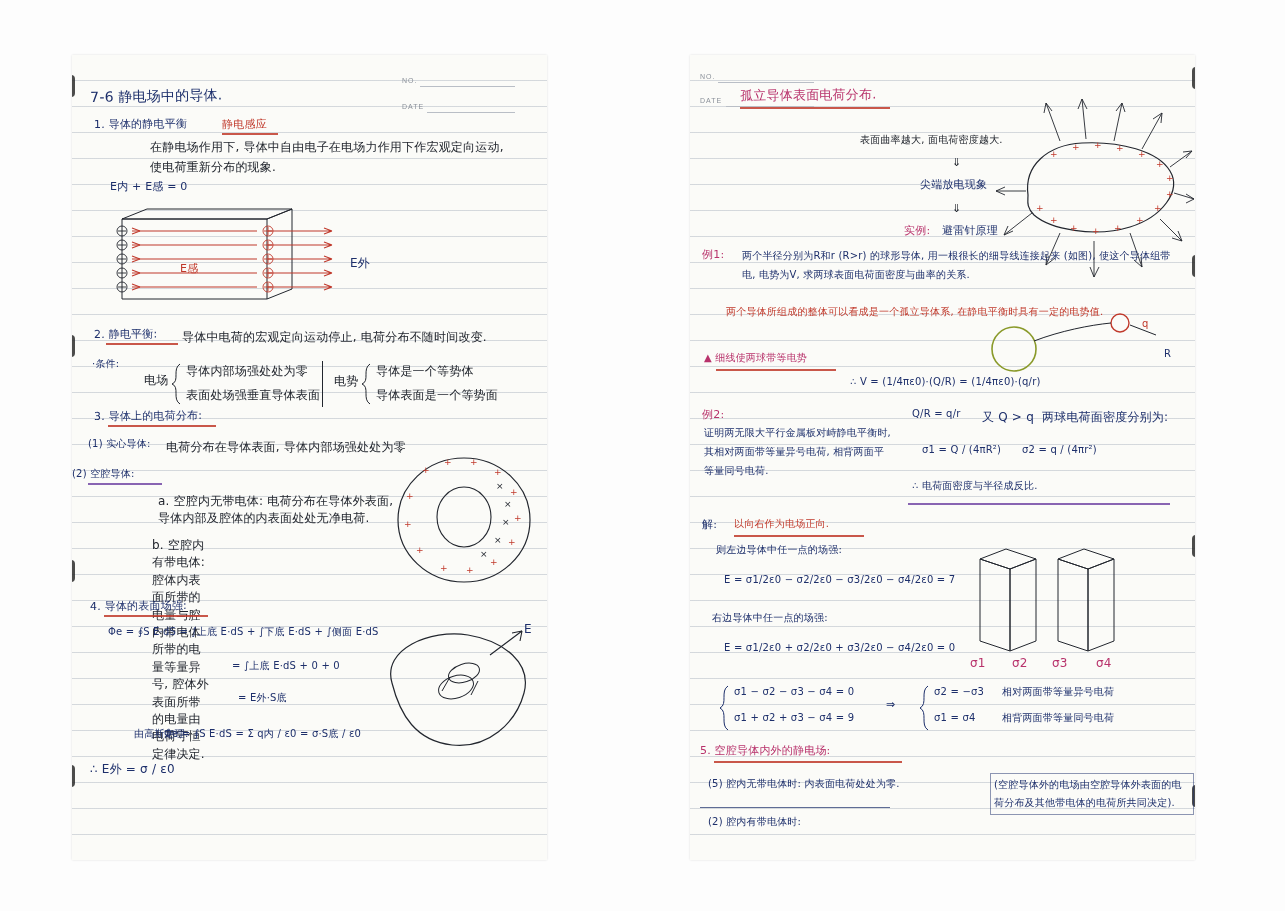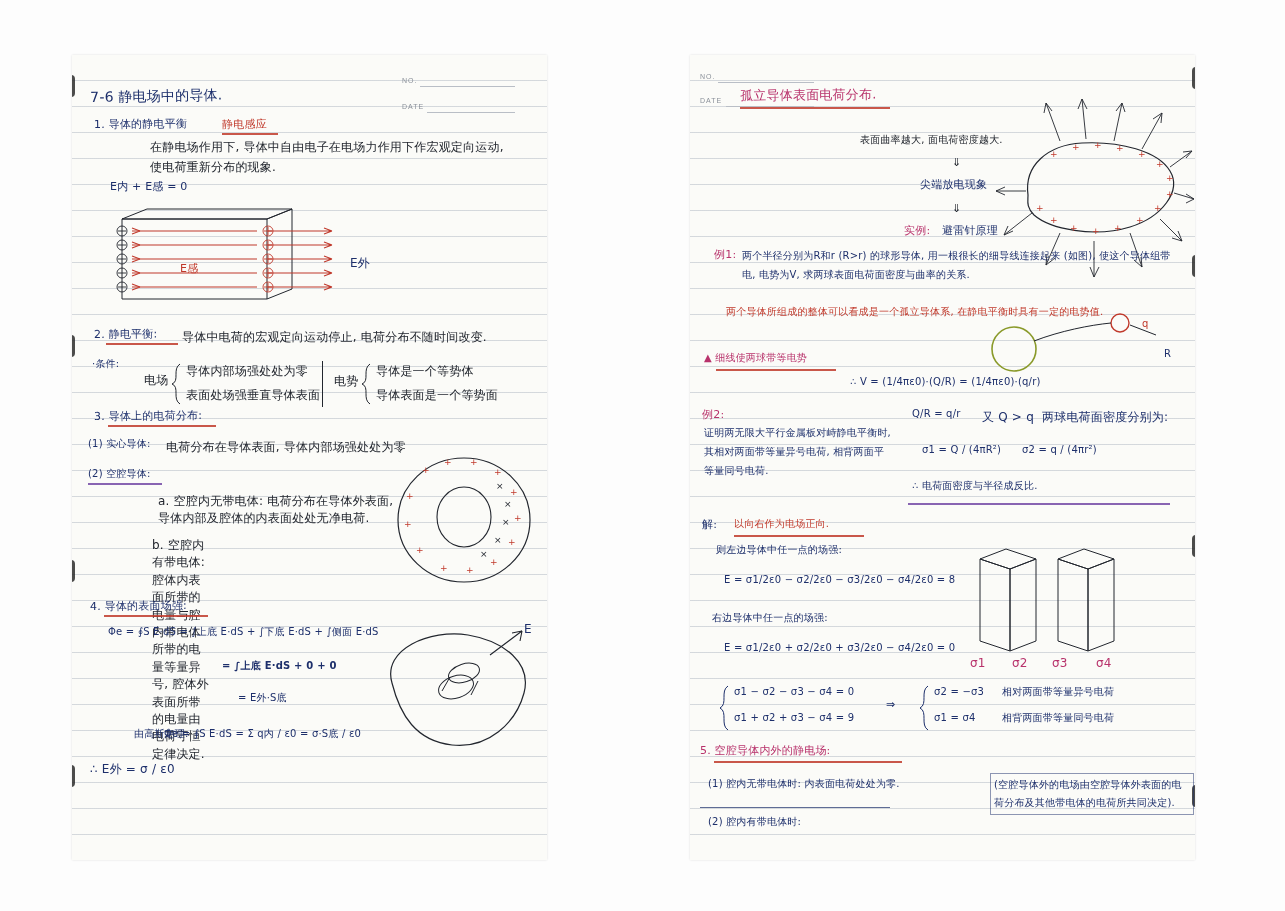"例1:" div.hw { left: 24px -> 12px }
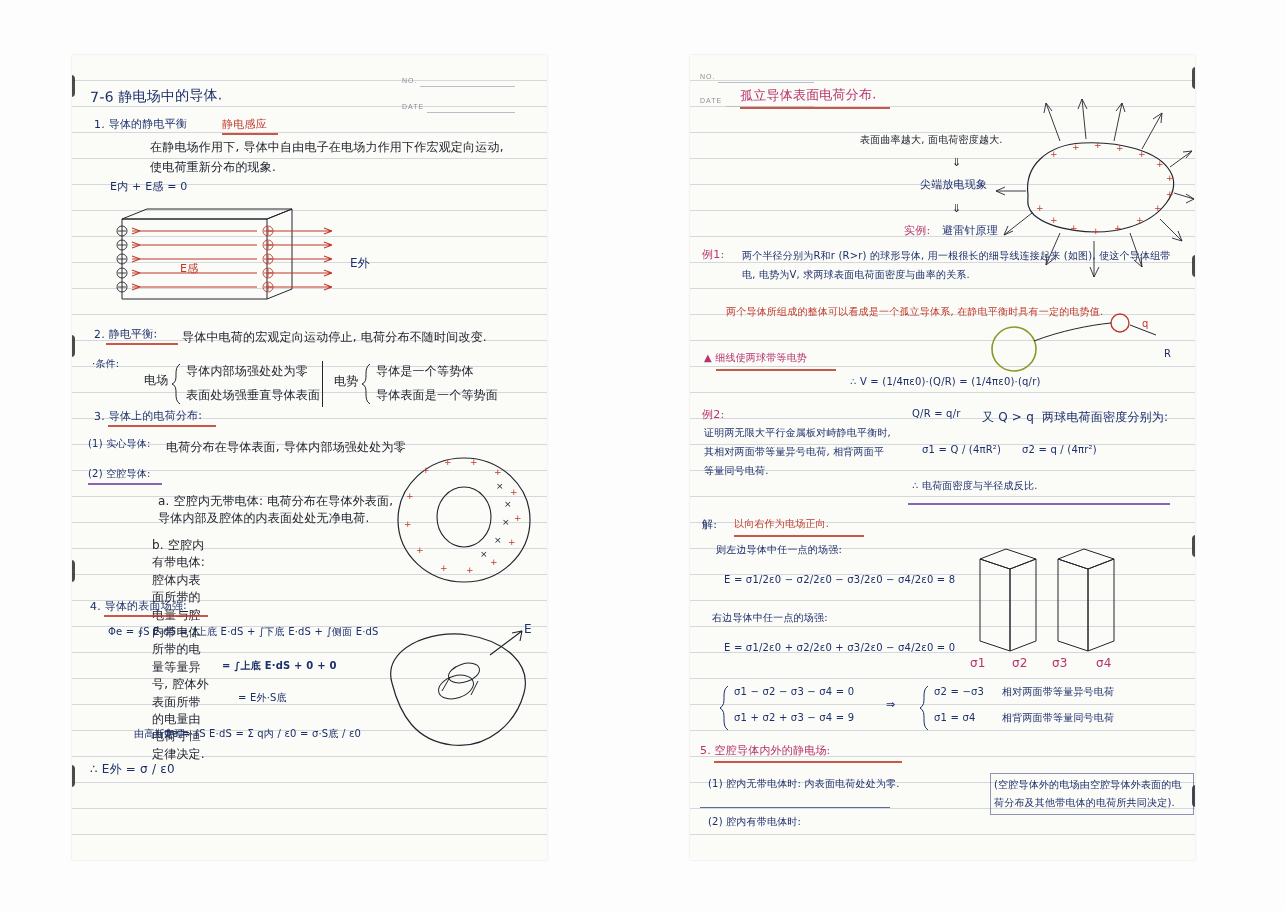"(2) 空腔导体:" div.hw { left: 16px -> 0 }
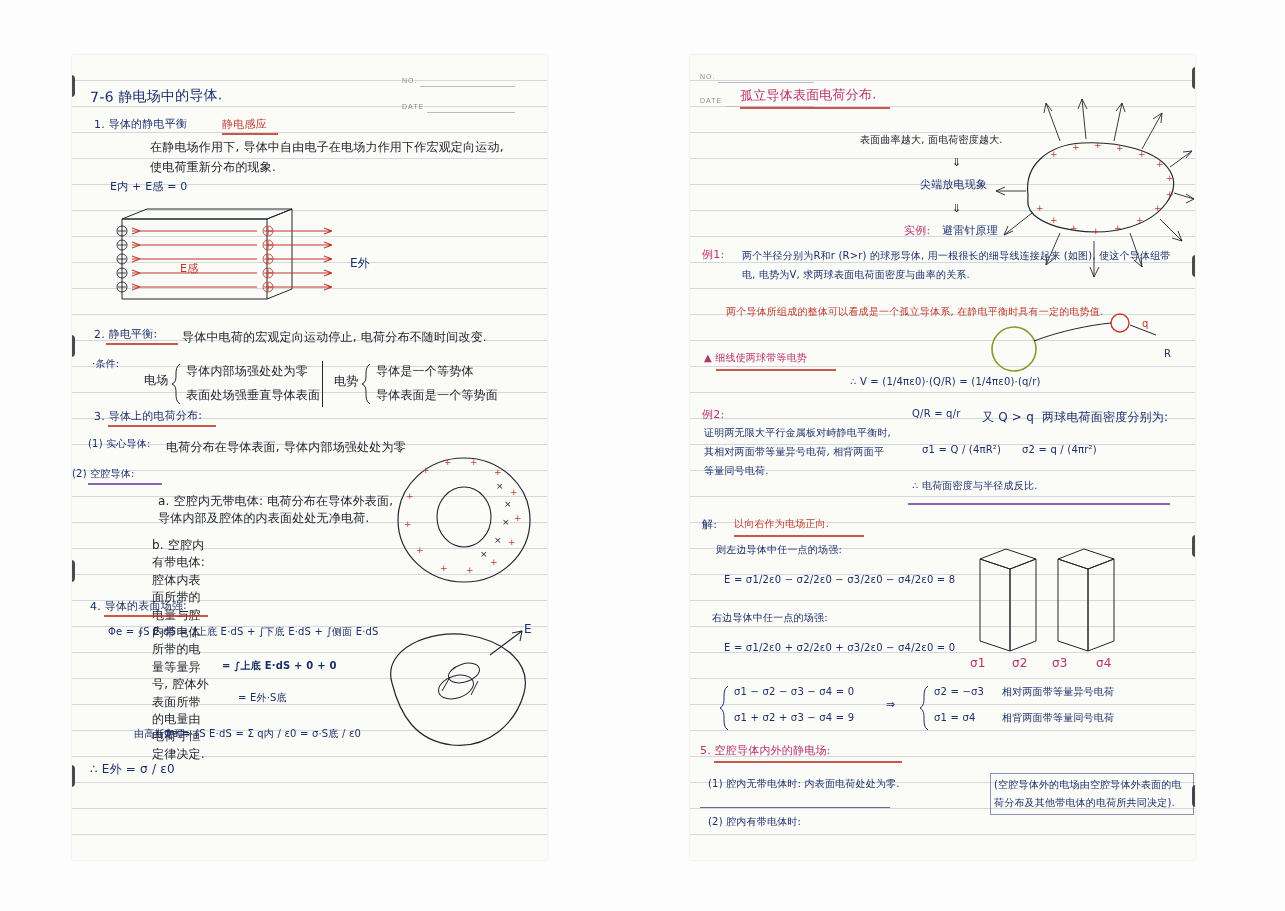"E = σ1/2ε0 − σ2/2ε0" div.hw { text: 8 -> 7 }
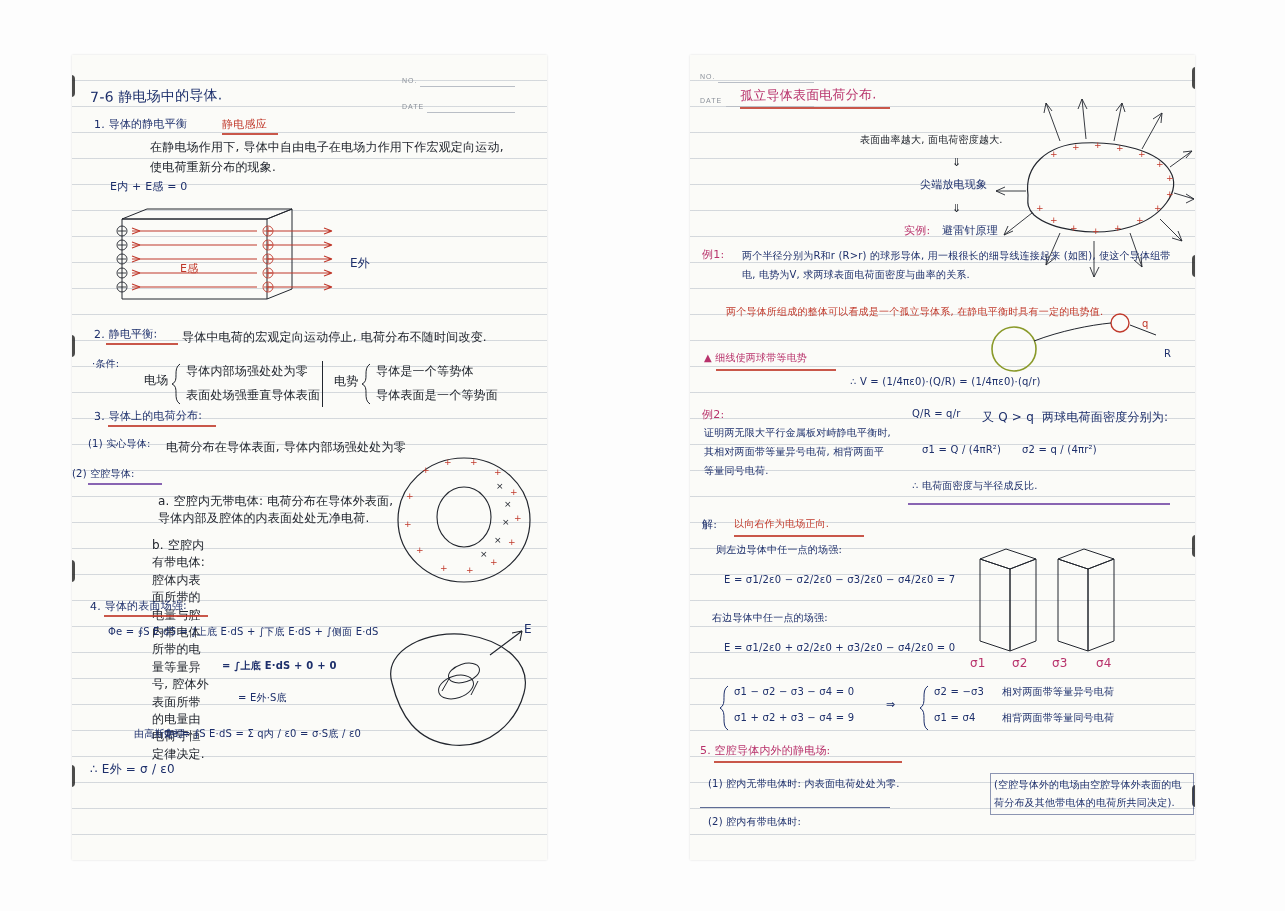"= ∫上底 E·dS + 0" div.hw { font-weight: bold -> none; left: 150px -> 160px }
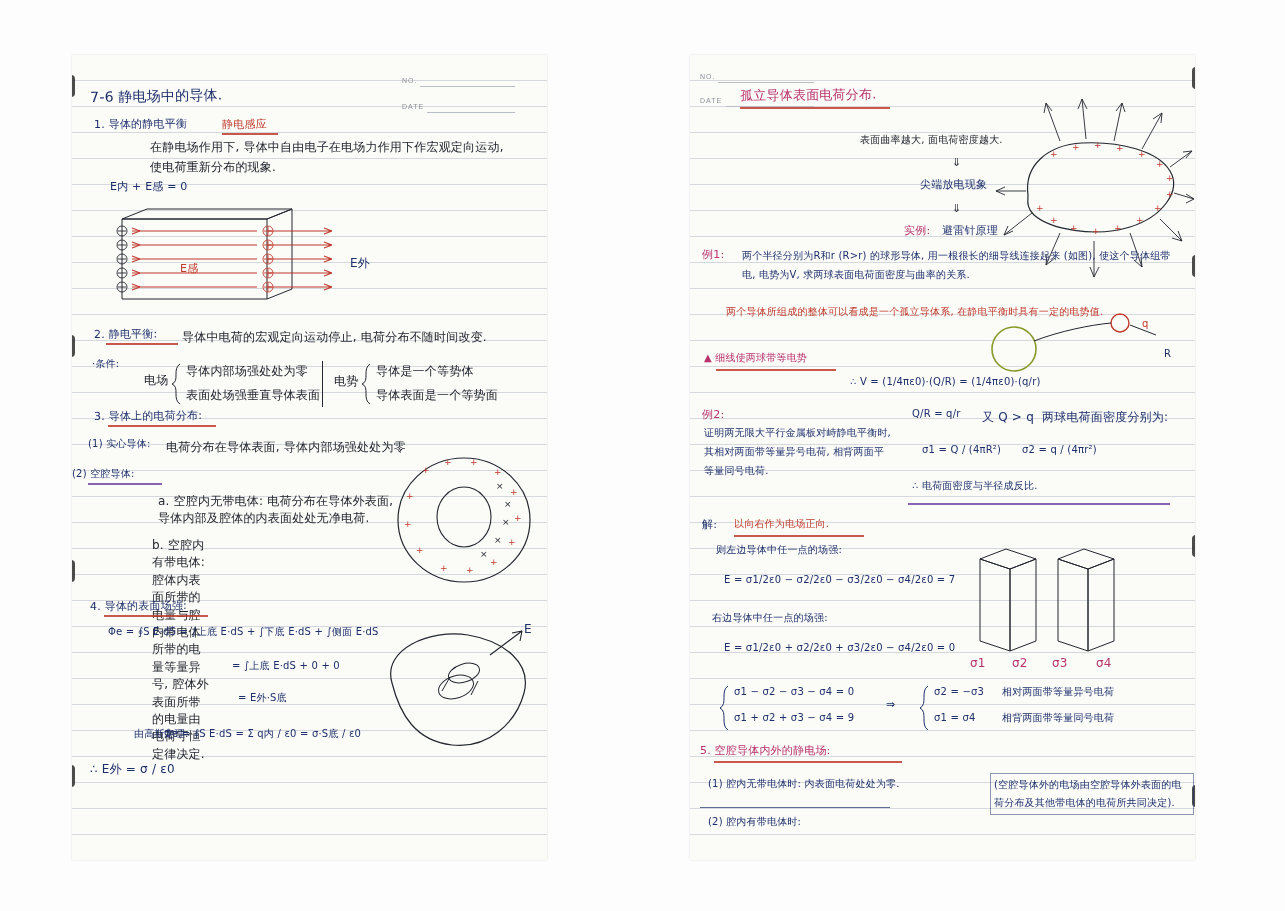"(1) 腔内无带电体时: 内表面电荷处处为零." div.hw { text: 1 -> 5 }
